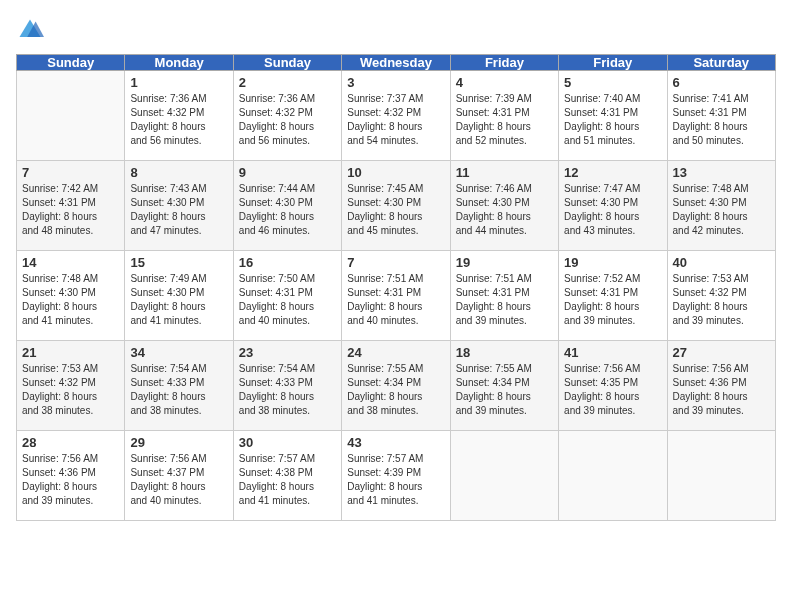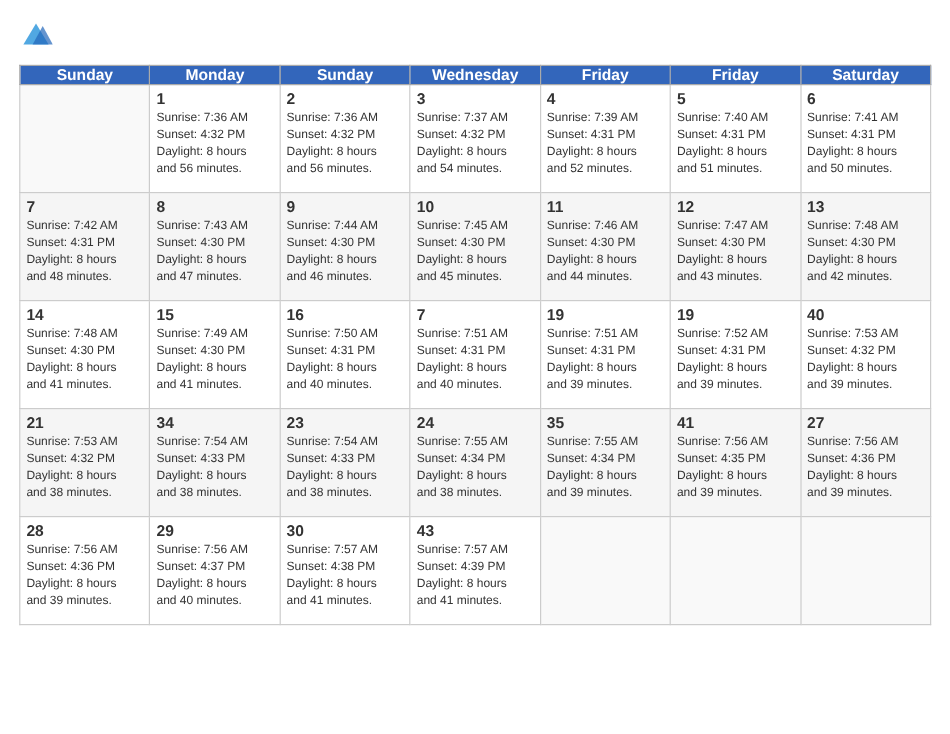"35" span.day-number { text: 35 -> 18 }
